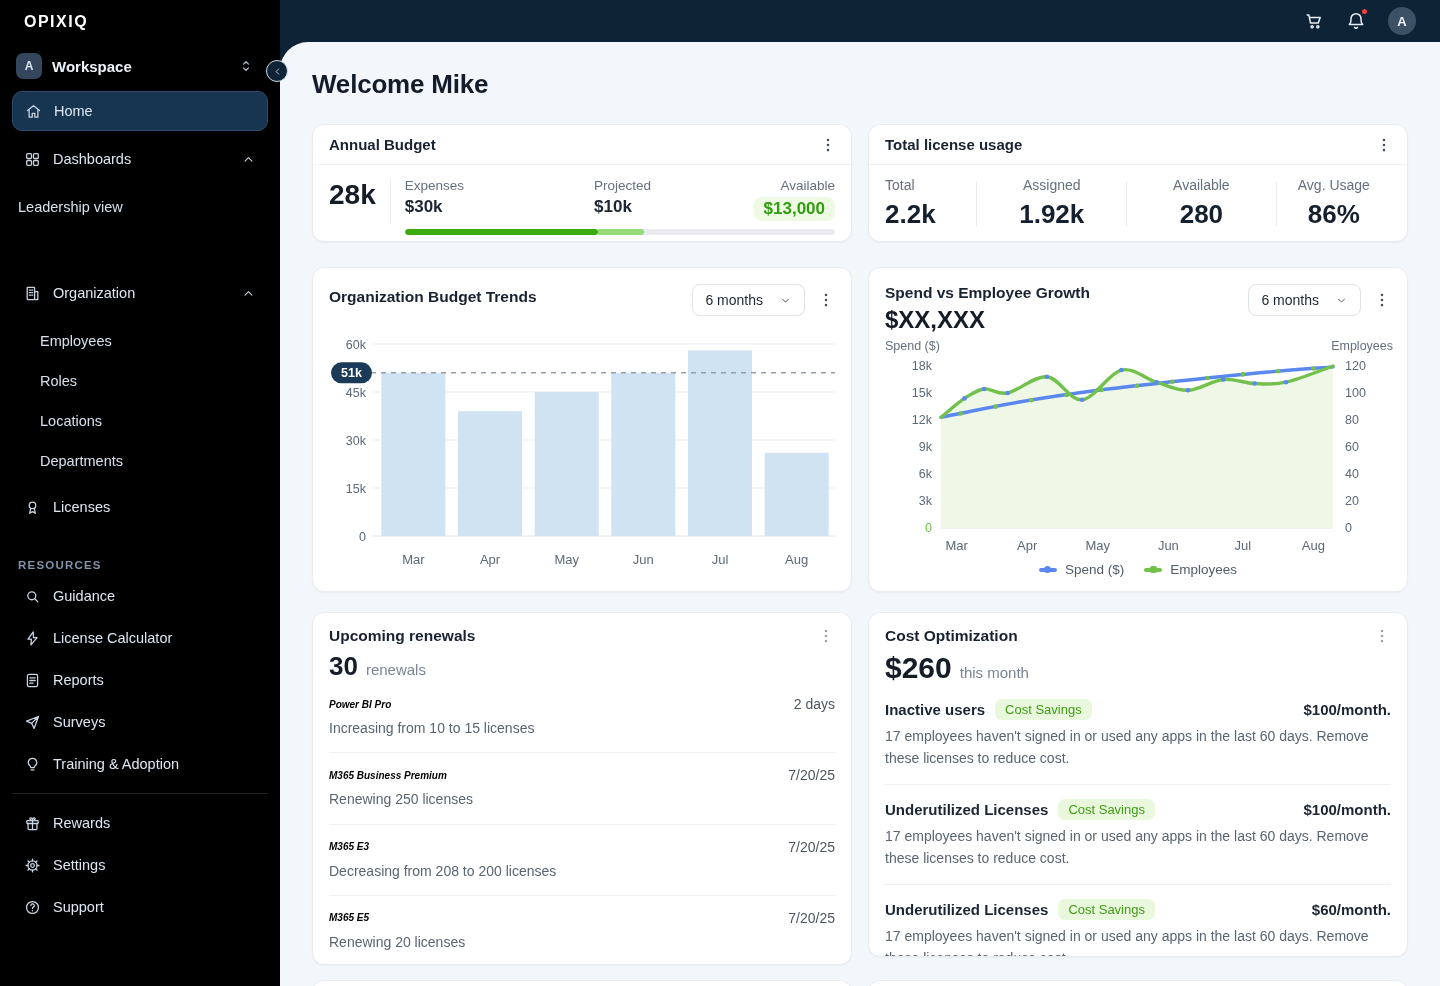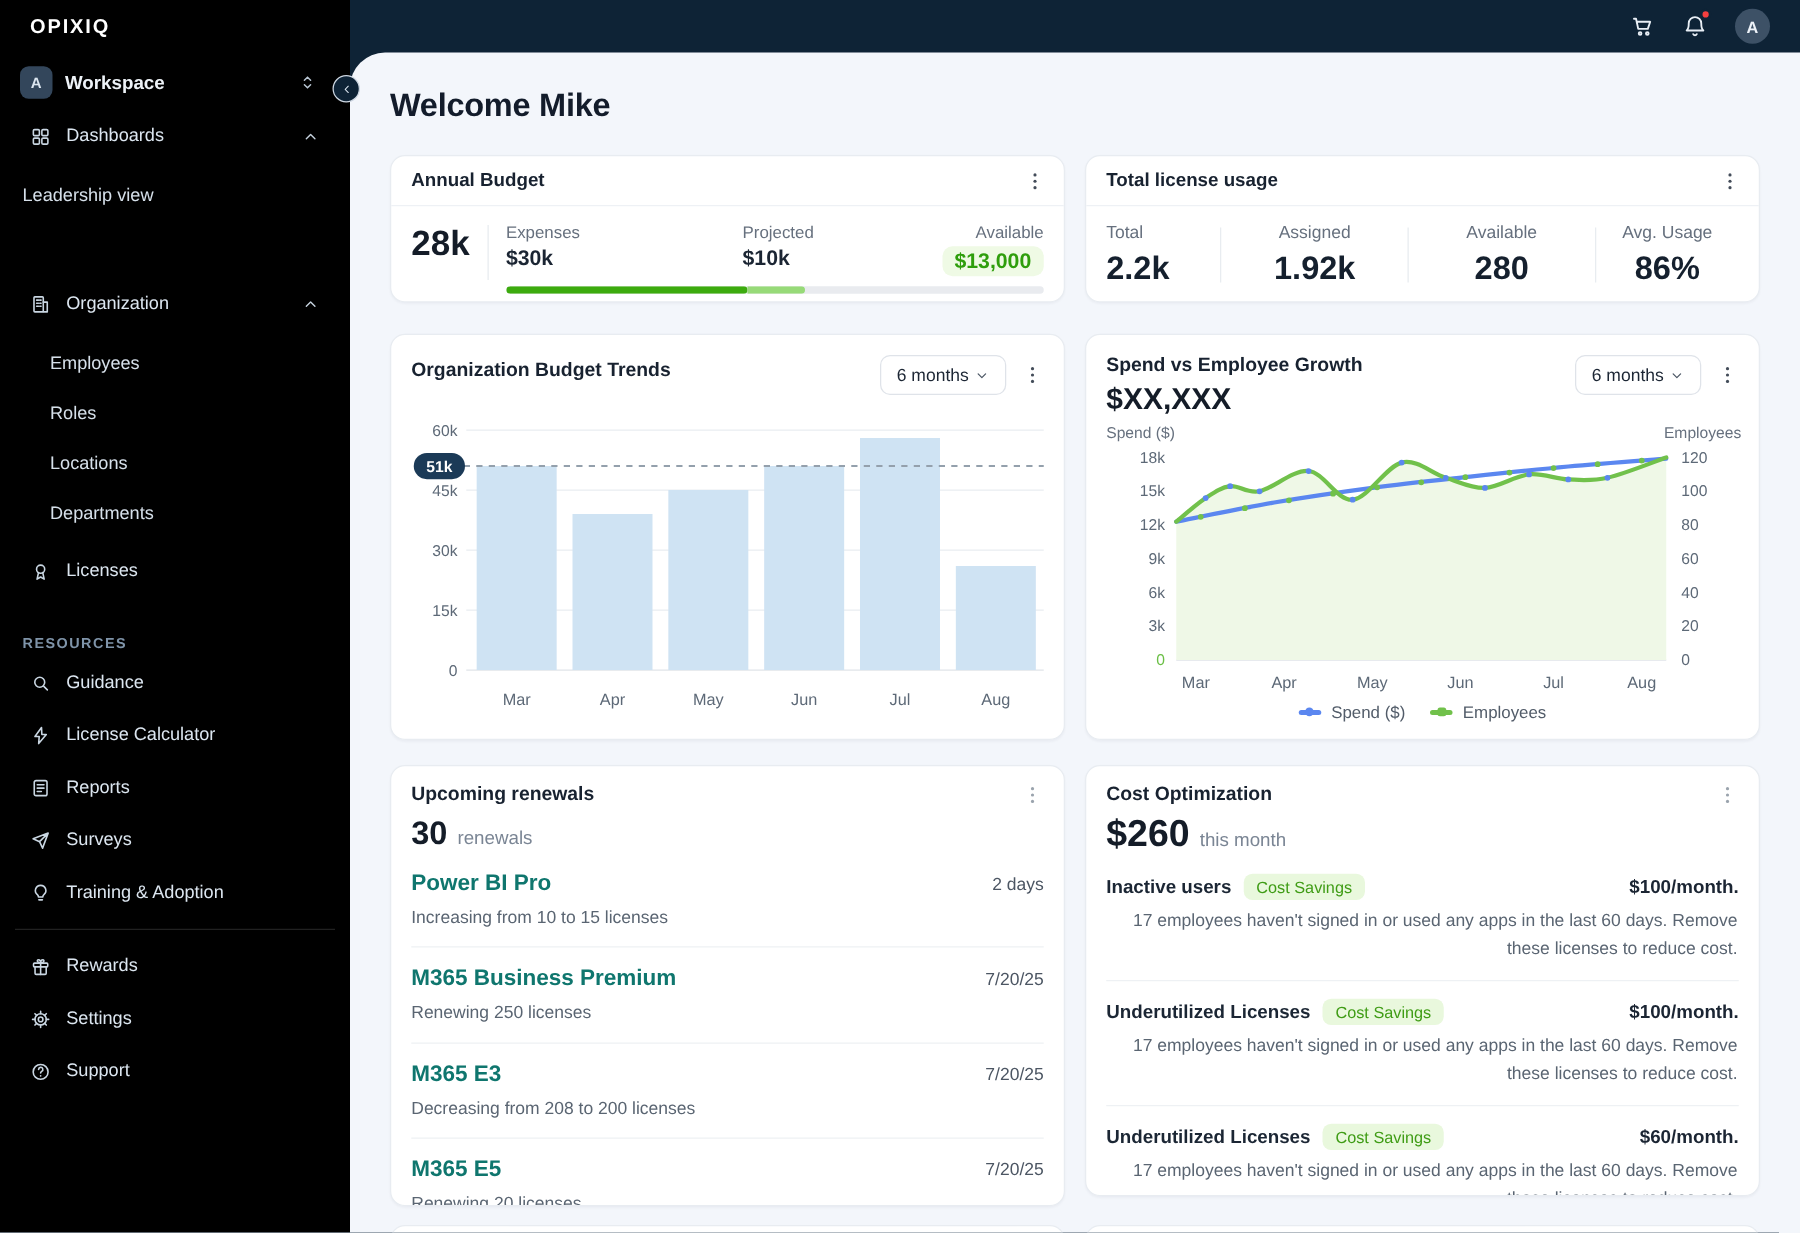"Home" div.nav-item { html: none -> <div> <span><svg> <path></path> <path></path> </svg></span> <span>Home</span> </div> }
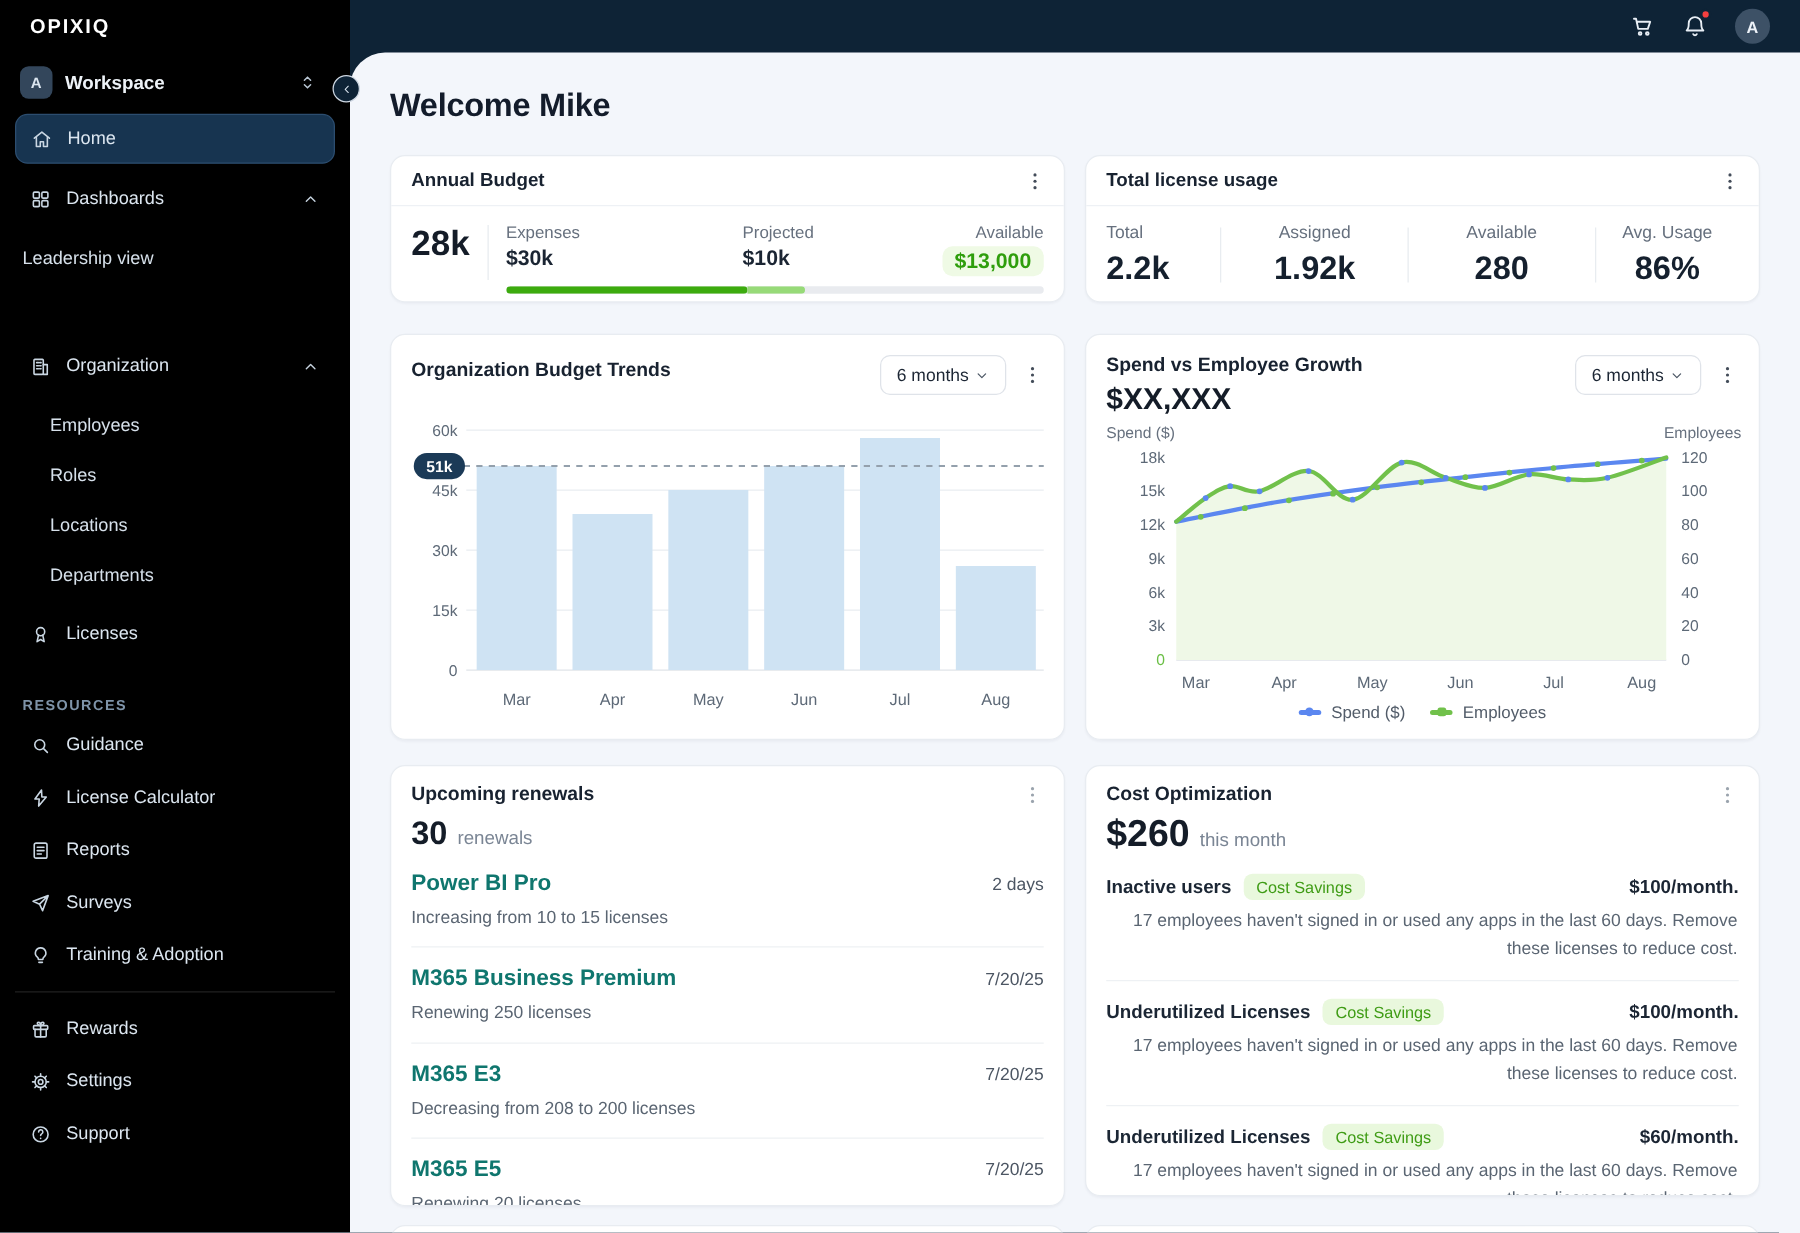"6 months" .select { gap: 4px -> 16px }
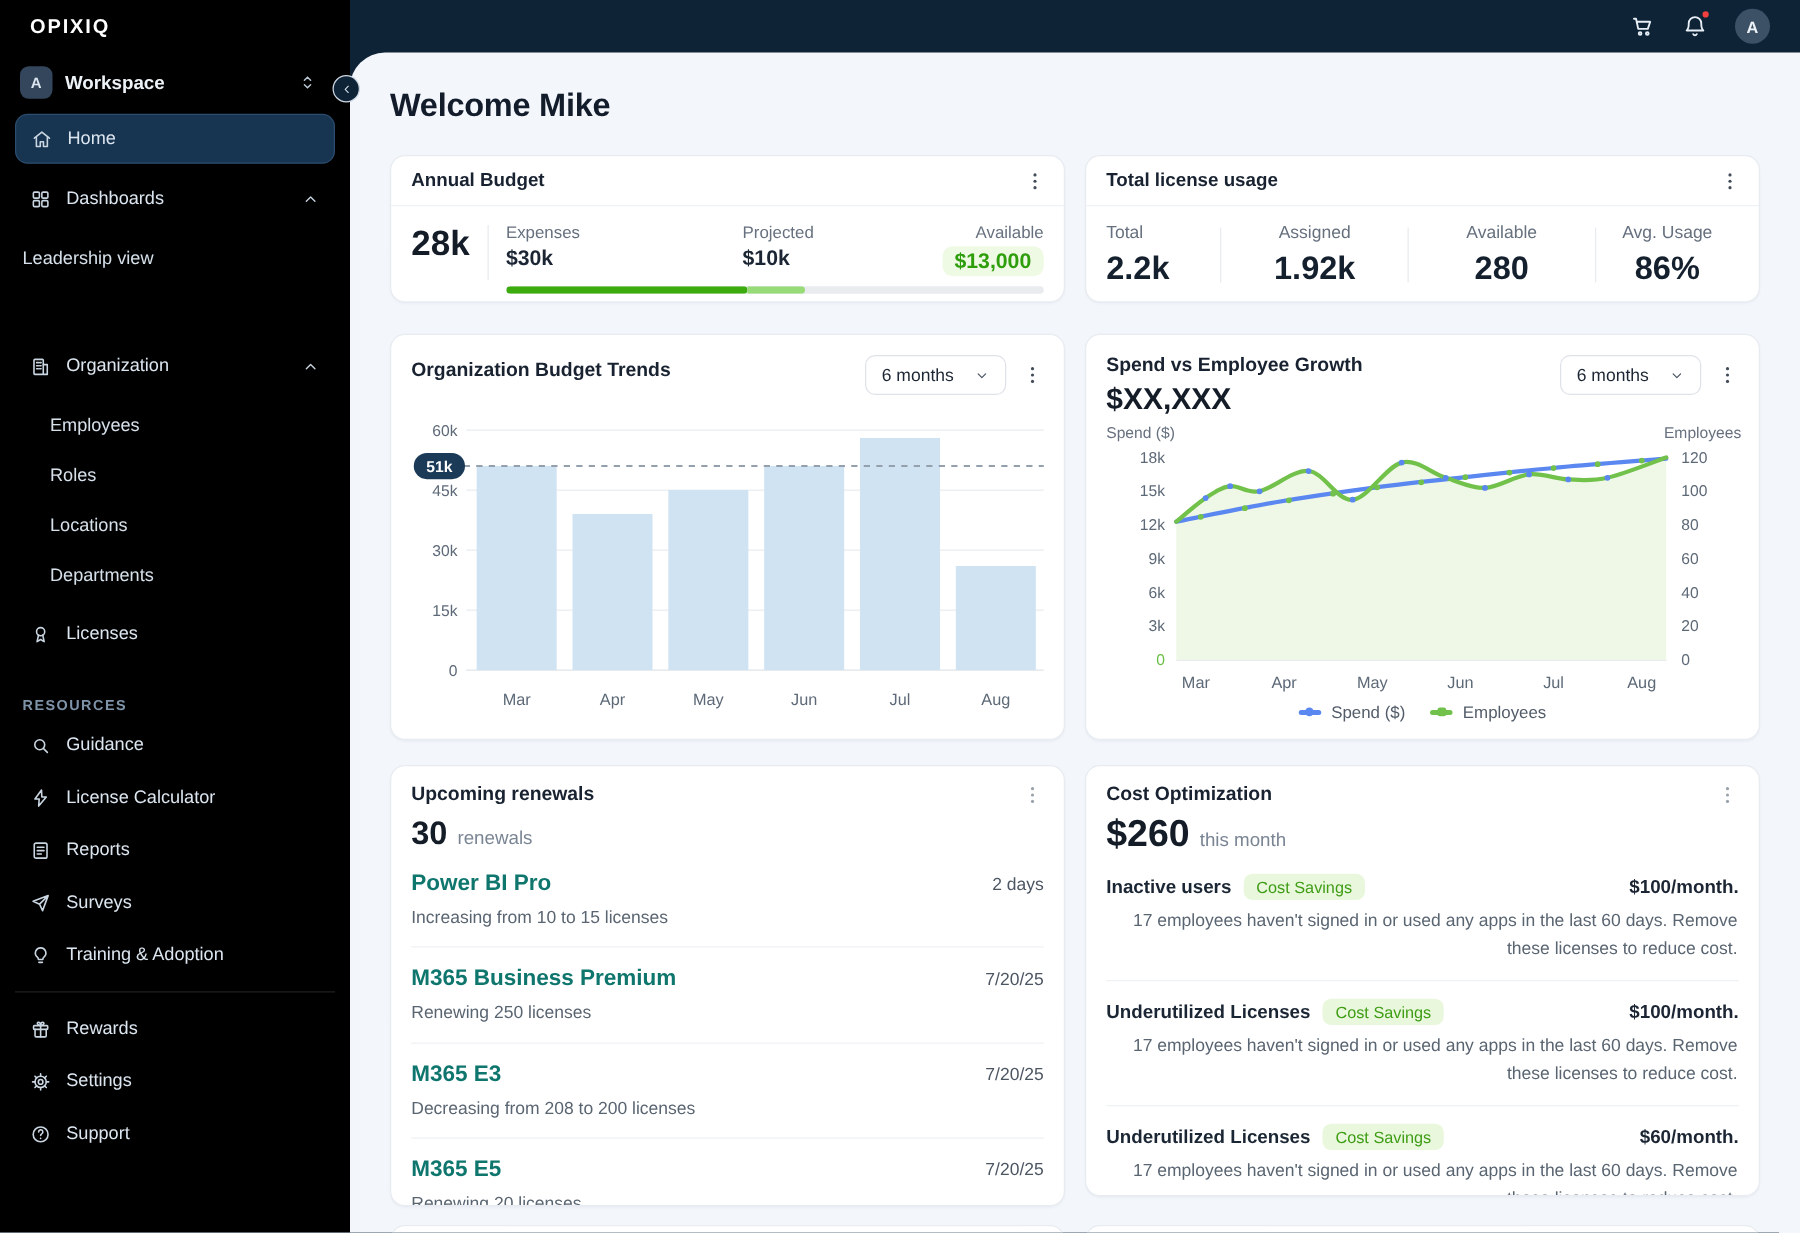"Power BI Pro" .li-name { color: #0f766e -> #000000; font-size: 18px -> 10px; font-style: none -> italic }
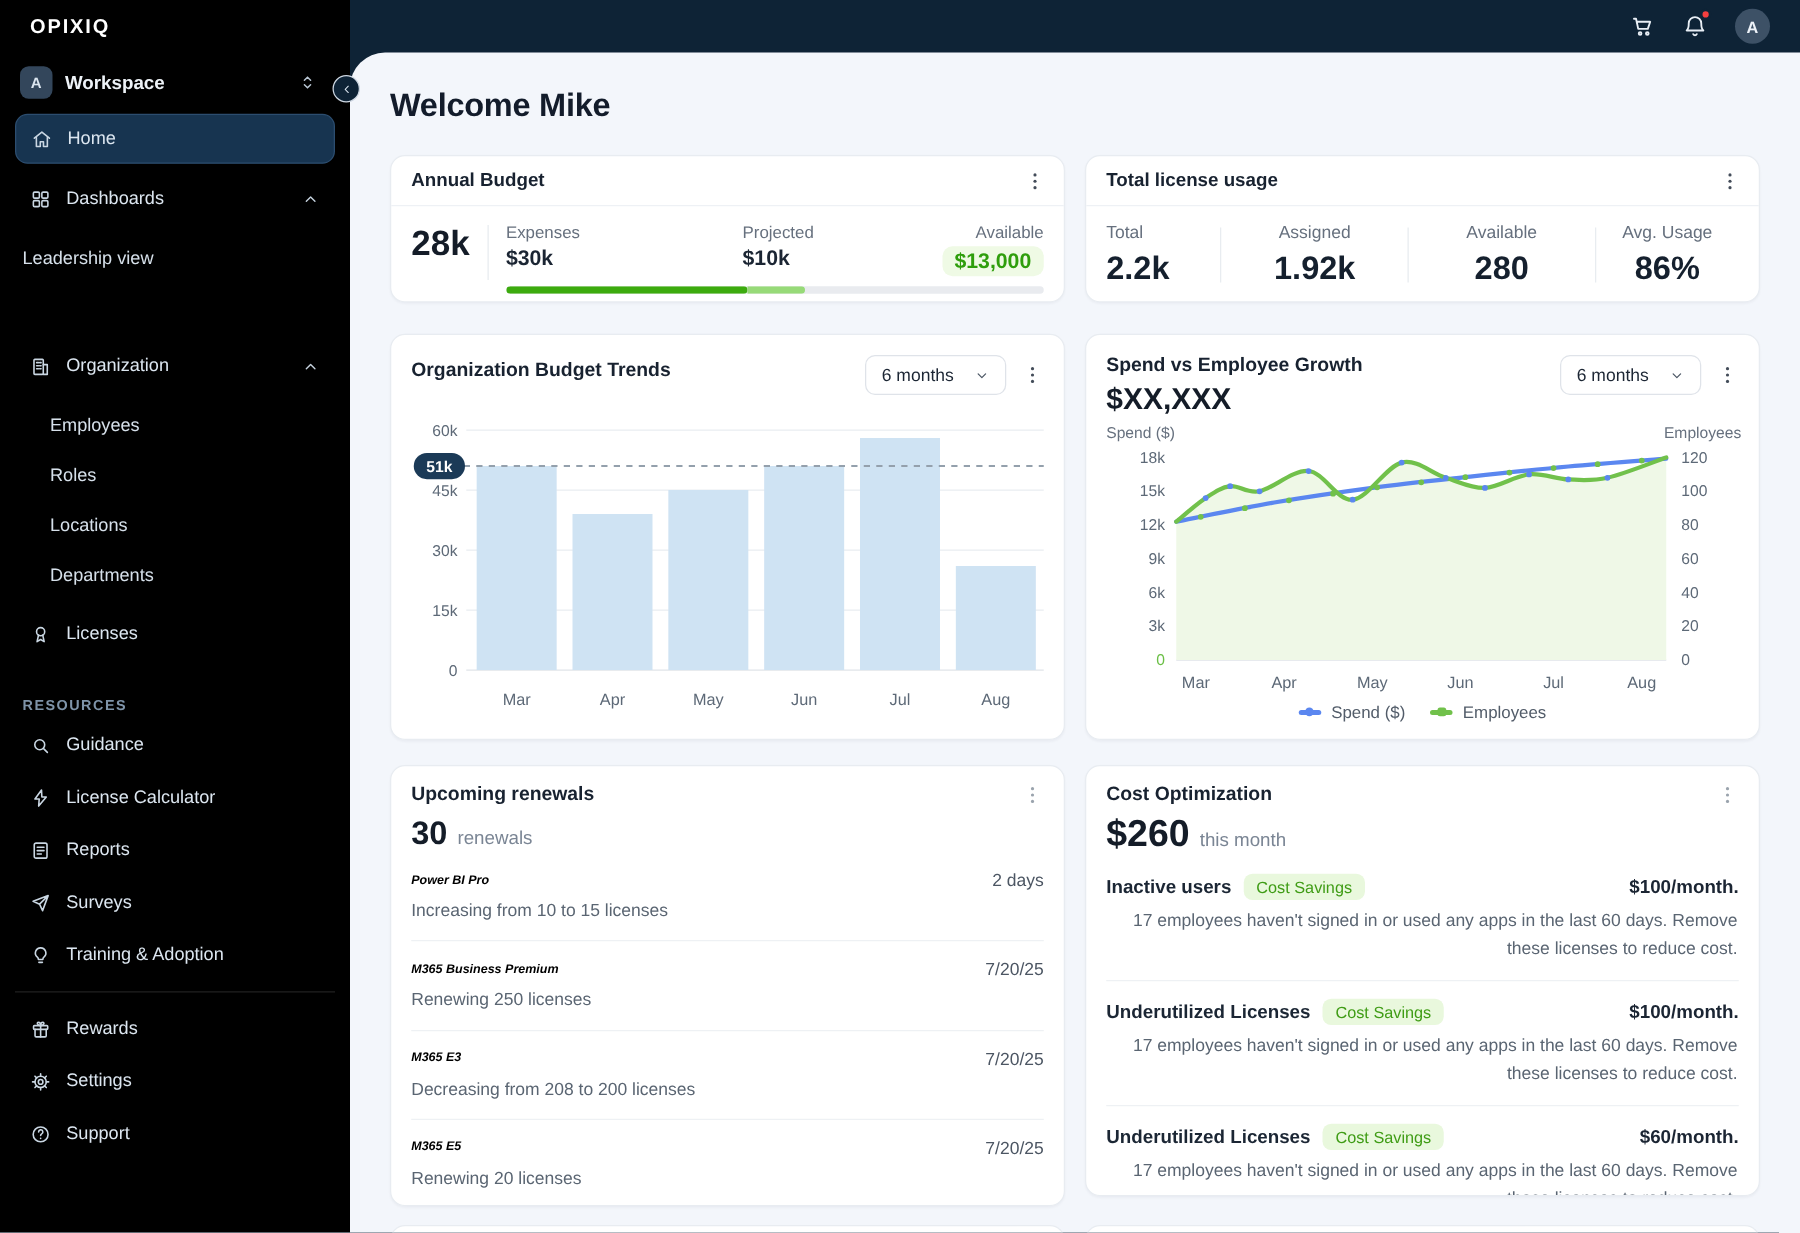"17 employees haven't signed in" .co-desc { text-align: right -> none }
